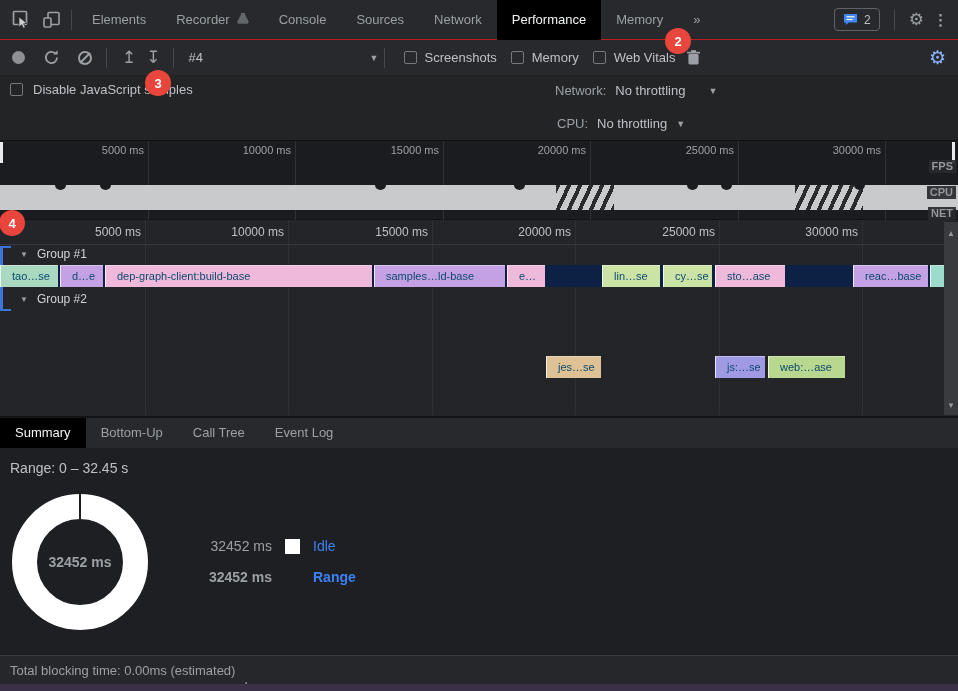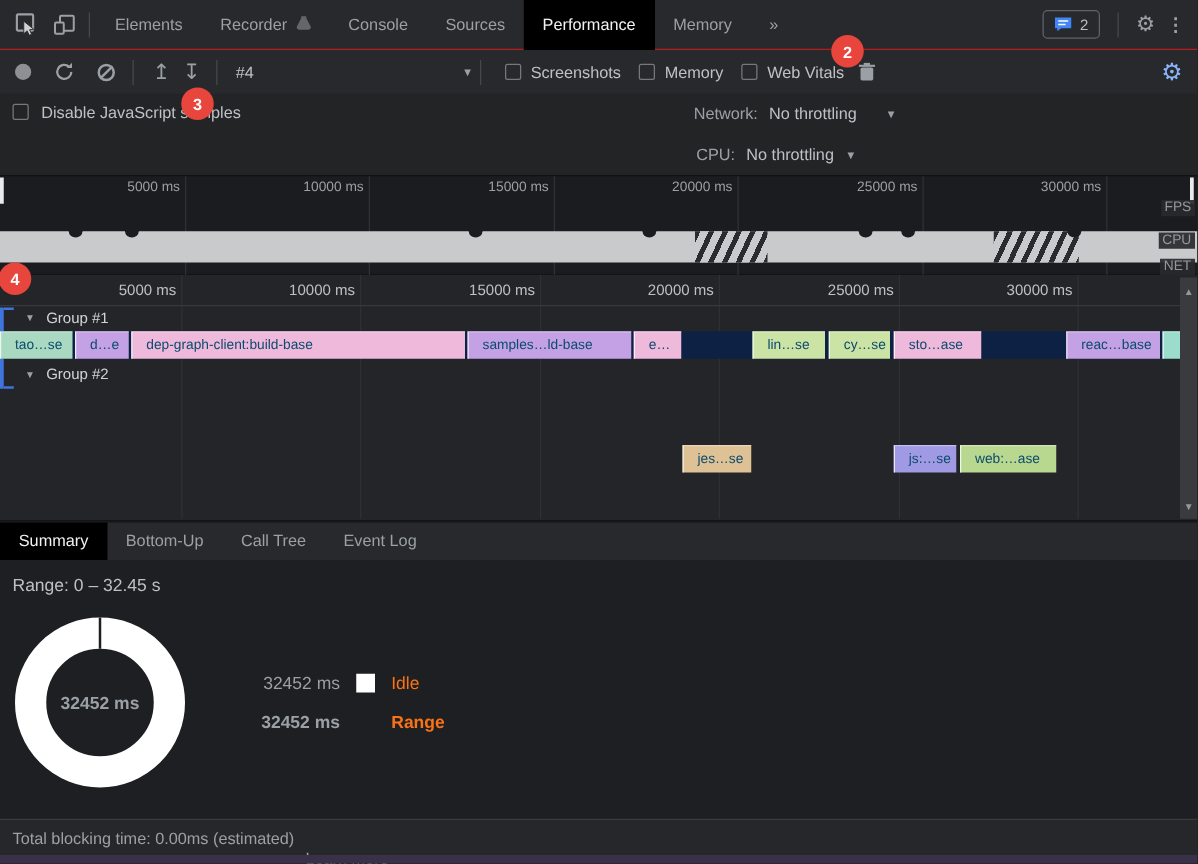"Network" div.tab { html: none -> <div> <span>Network</span> </div> }
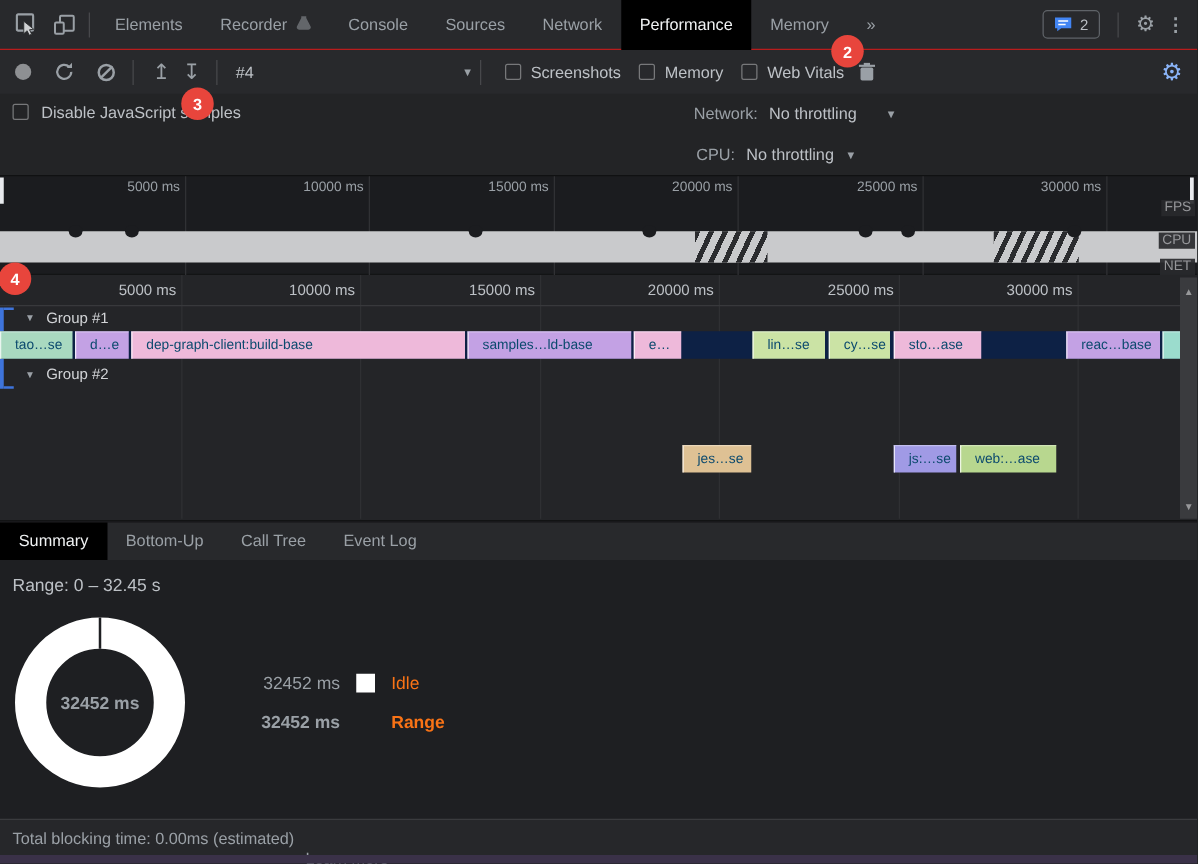"FPS" .lane { font-weight: normal -> bold }
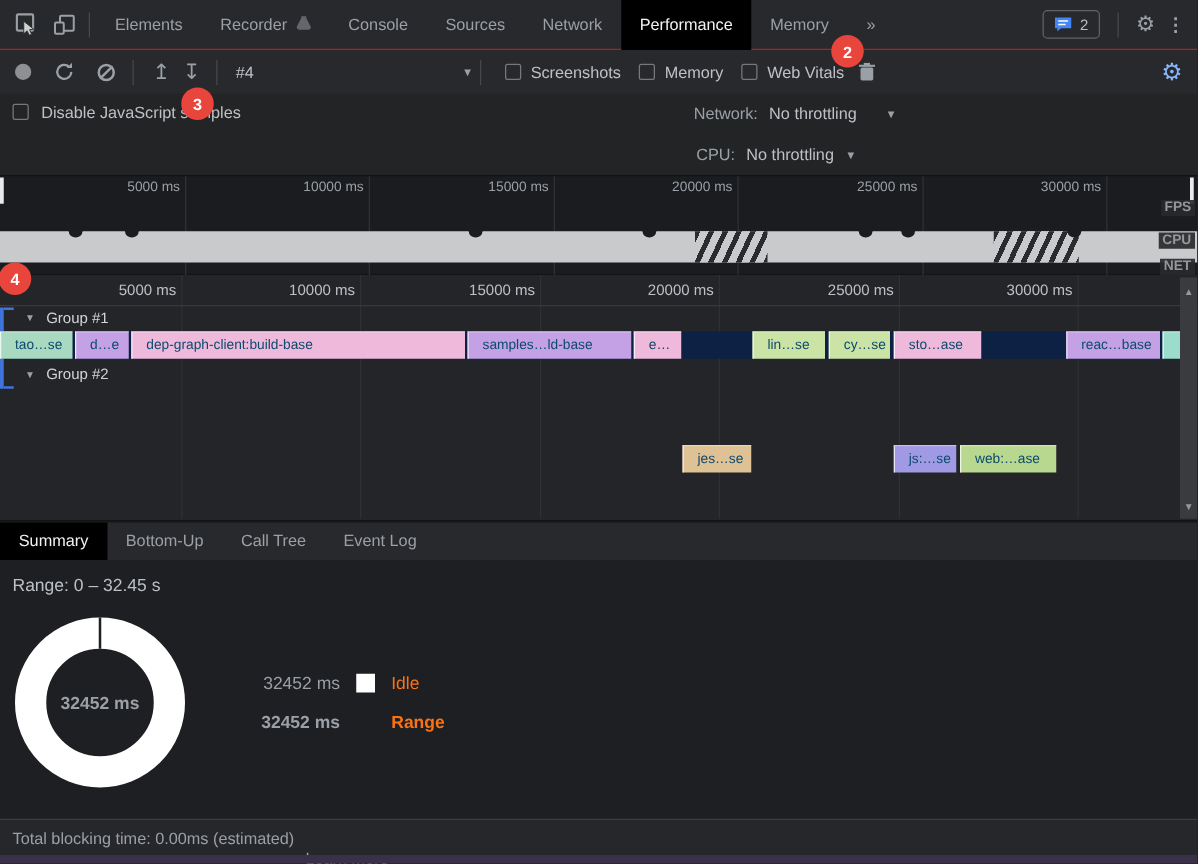"Idle" .ll { color: #f97316 -> #3b82f6 }
